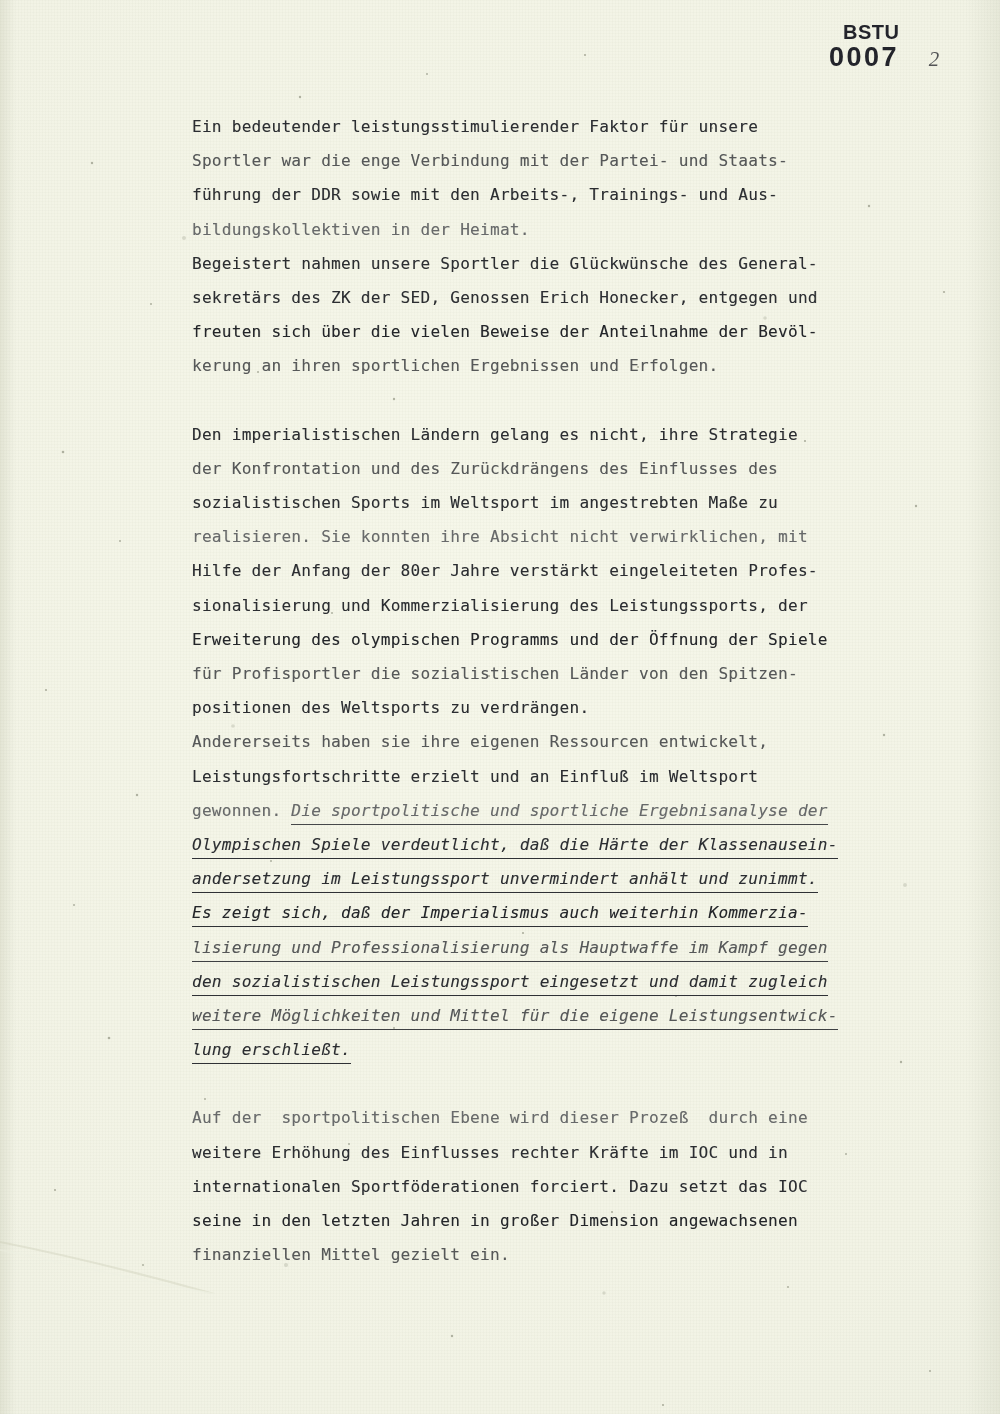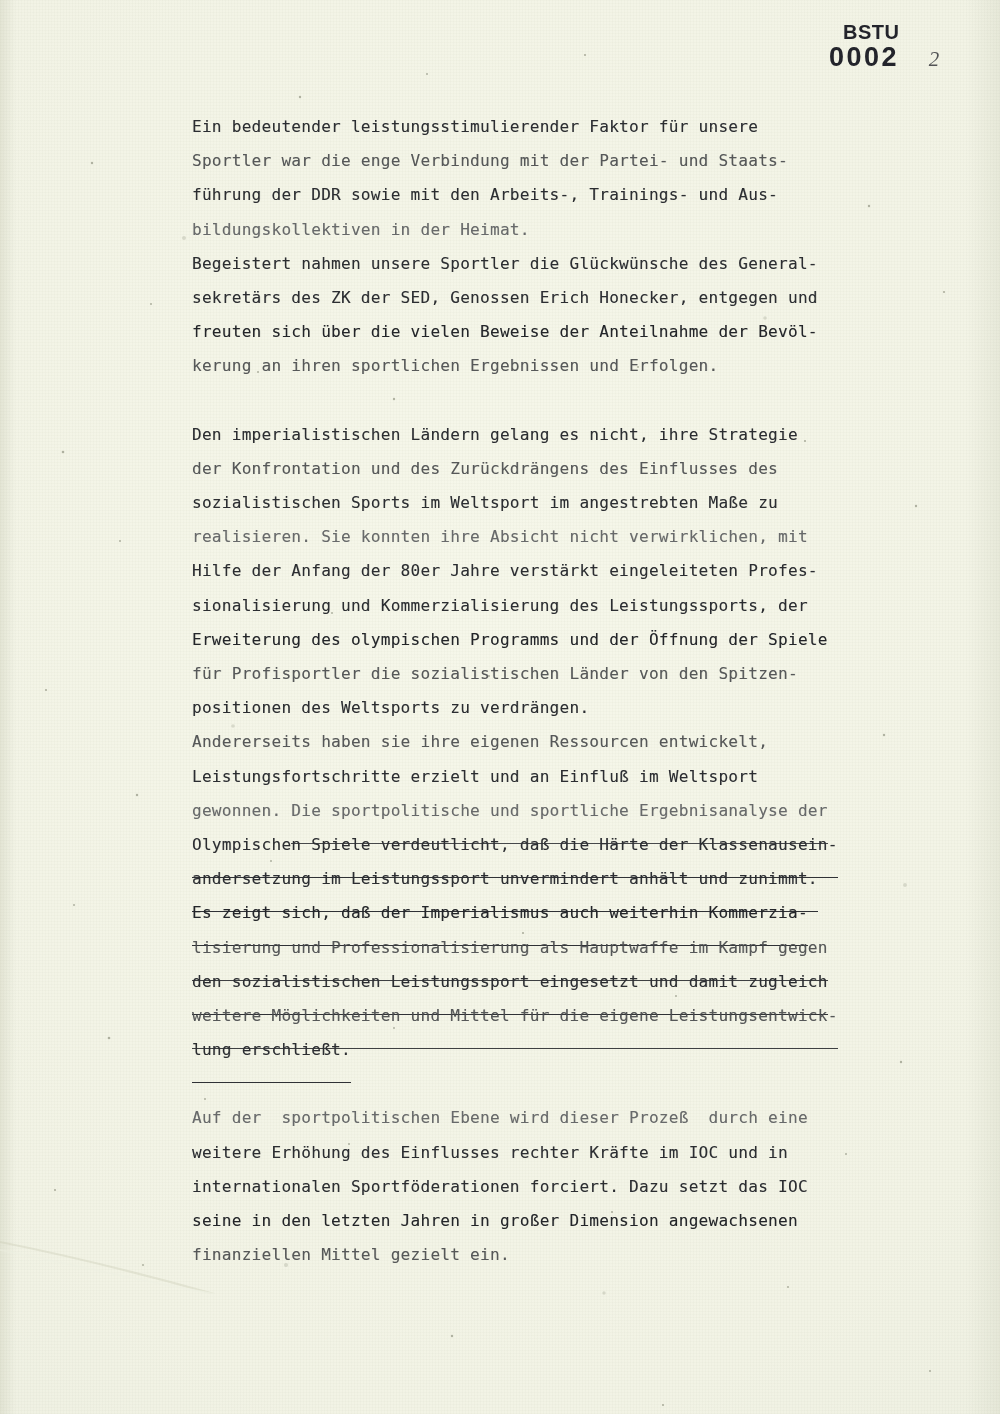"0002" span.num { text: 0002 -> 0007 }
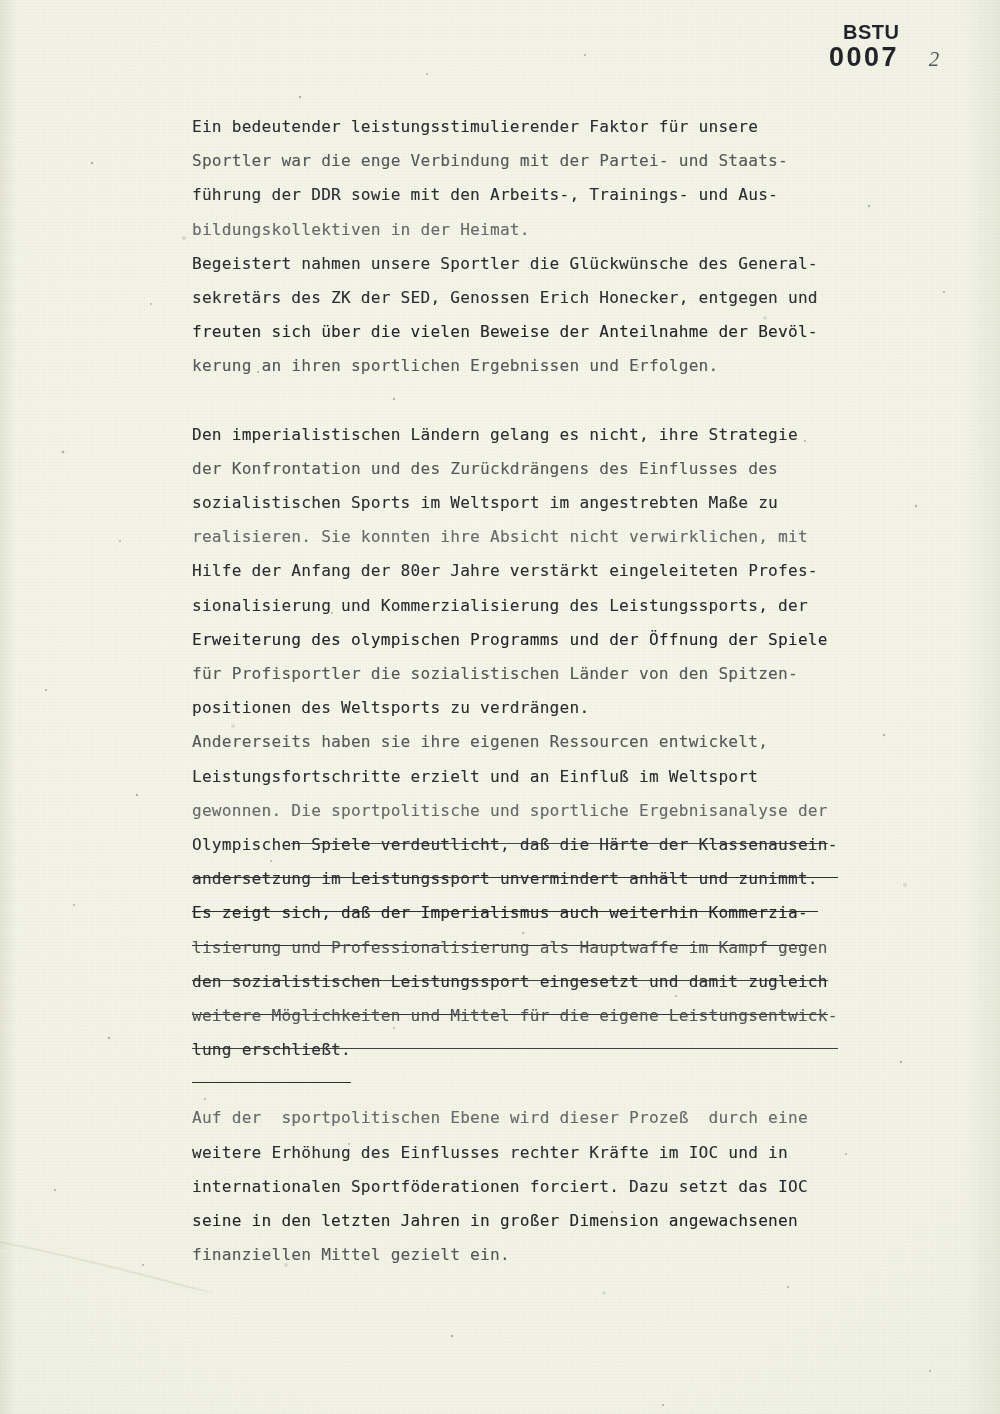"Die sportpolitische und sportliche" .u { font-style: none -> italic; padding-bottom: 19px -> 0 }
